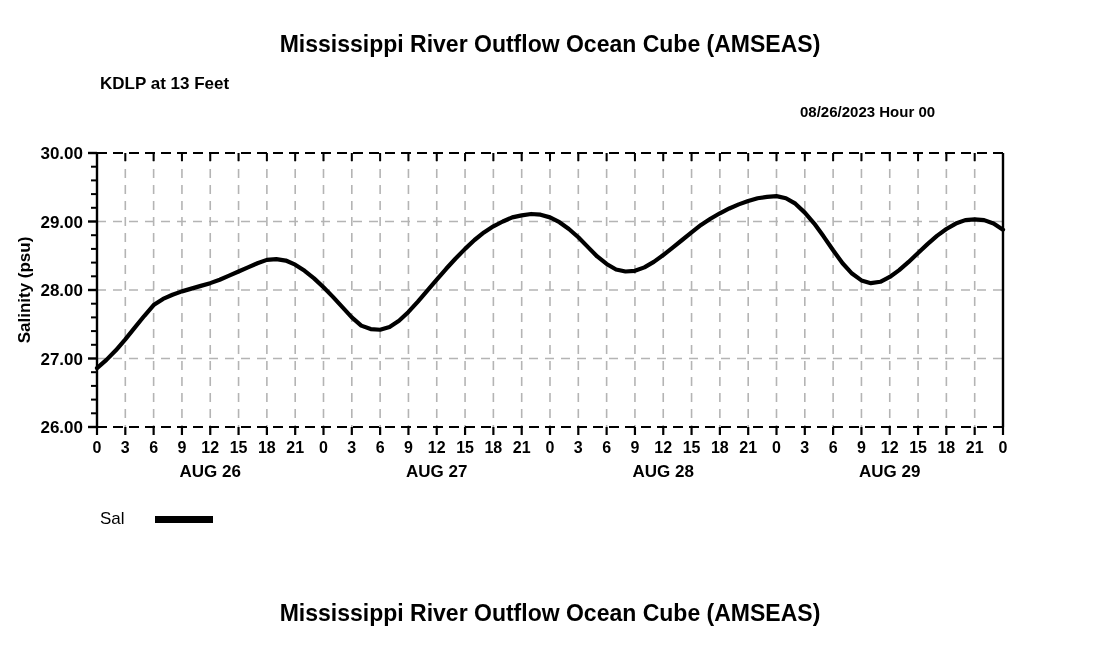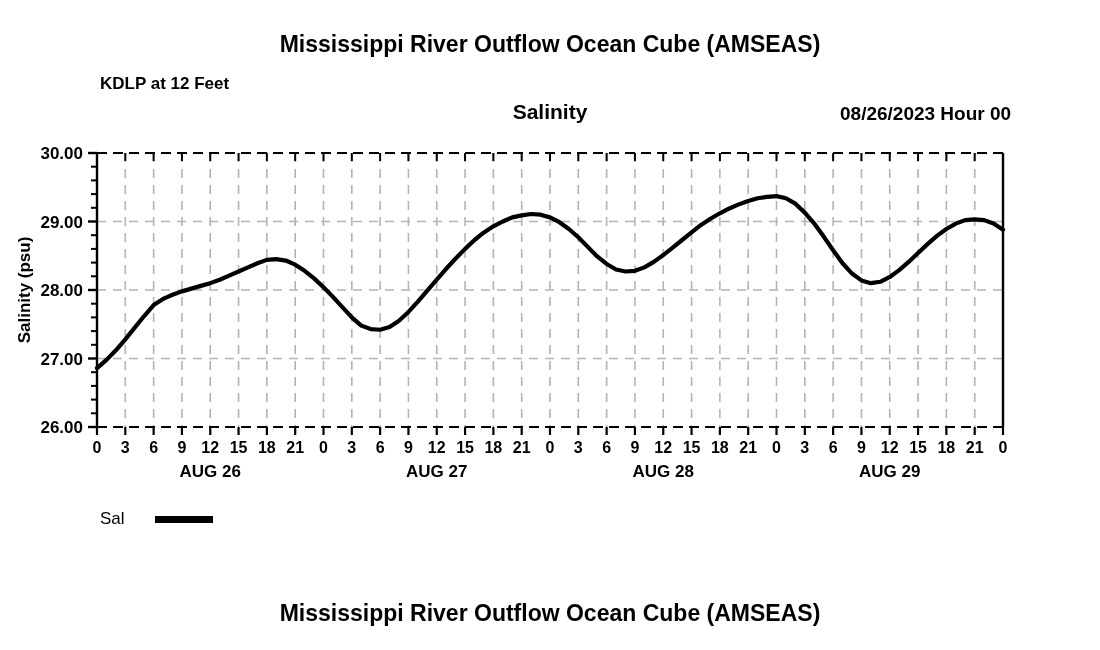"KDLP at 12 Feet" div.txt { text: 12 -> 13 }
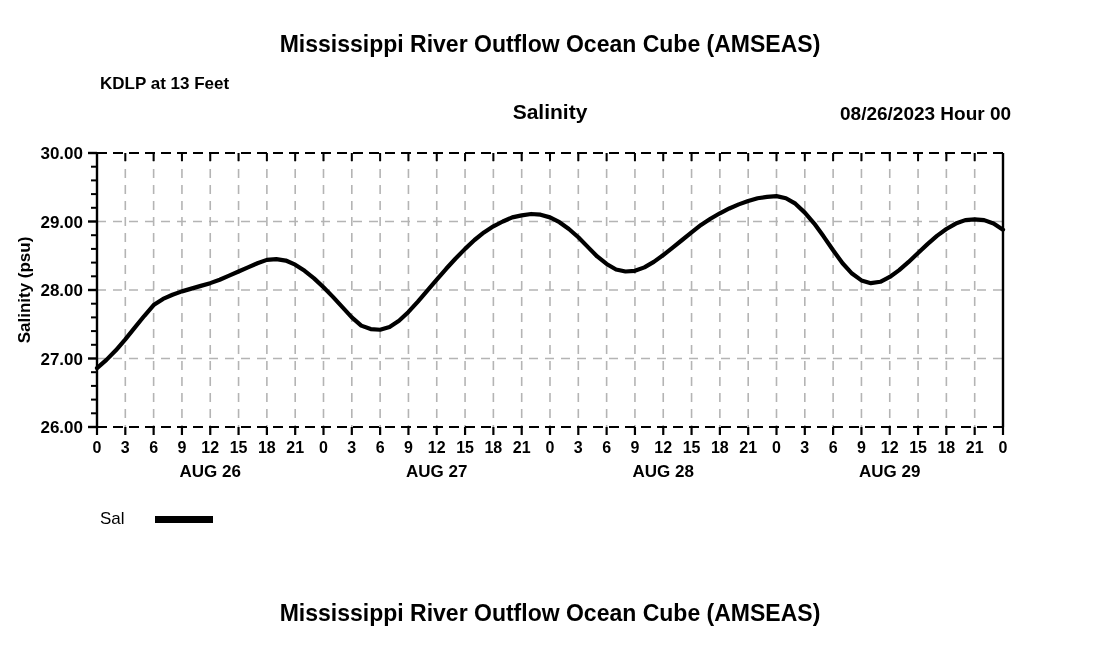"Salinity" div.txt { html: <div>Salinity</div> -> none }
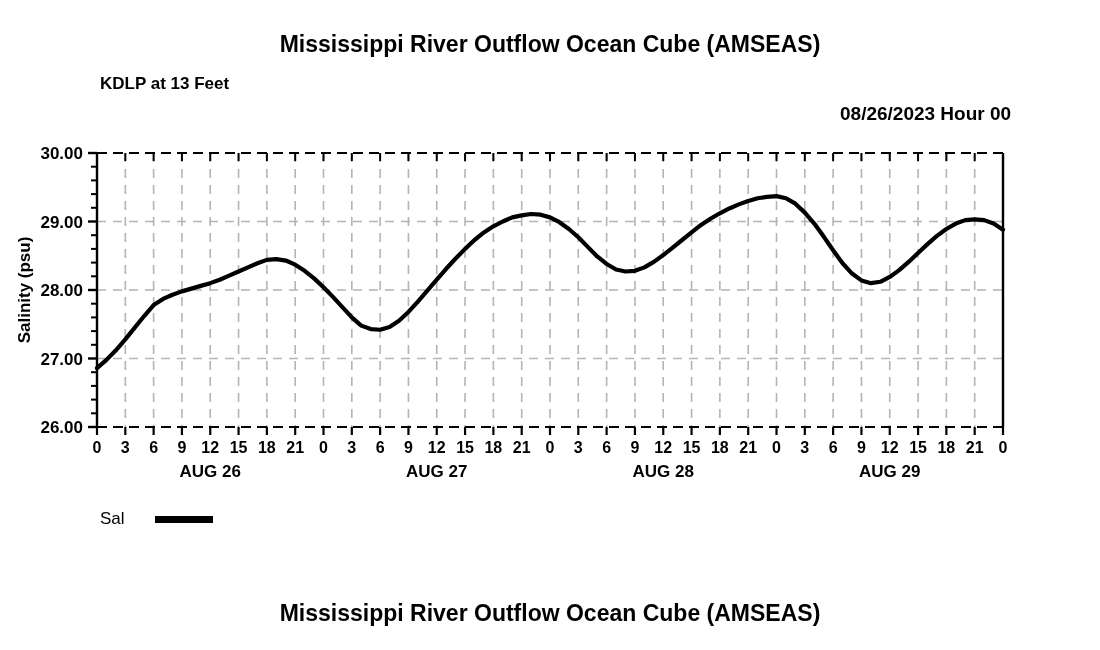"08/26/2023 Hour 00" #meta-datetime { font-size: 19px -> 15px; margin-left: 40px -> none }
